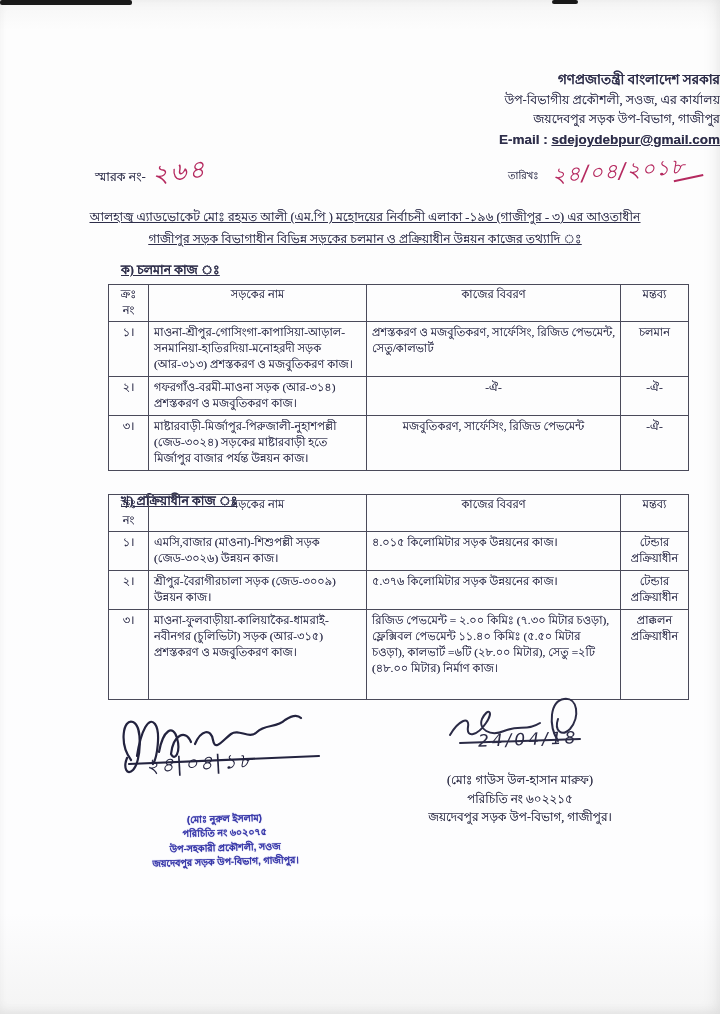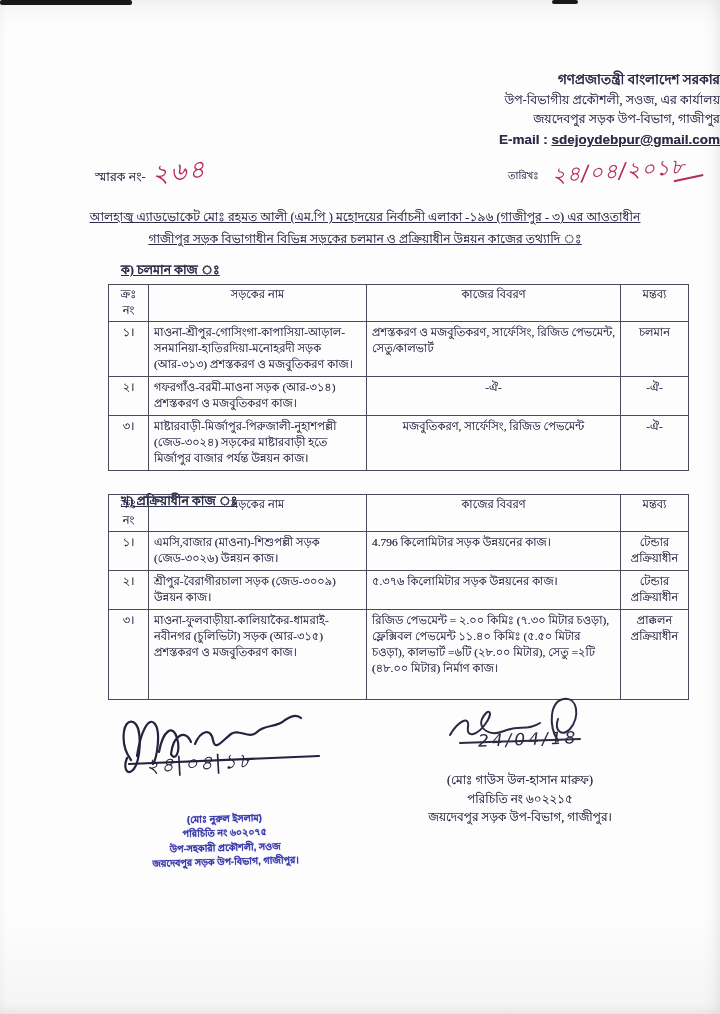"4.796 কিলোমিটার সড়ক উন্নয়নের কাজ।" td.work { text: 4.796 -> ৪.০১৫ }
